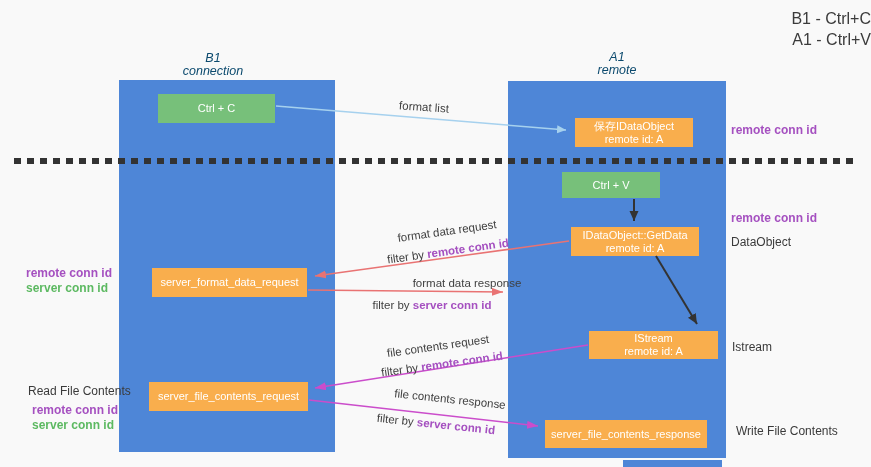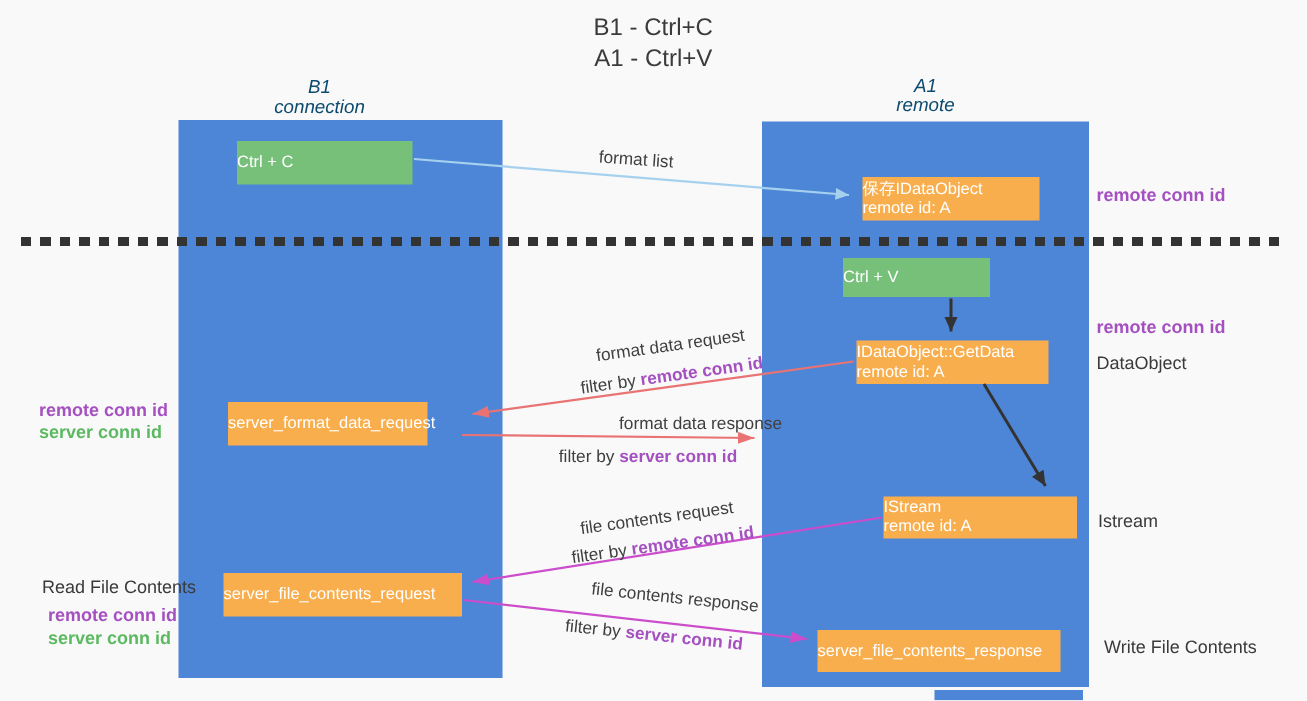"B1 - Ctrl+C" .title { text-align: center -> right }
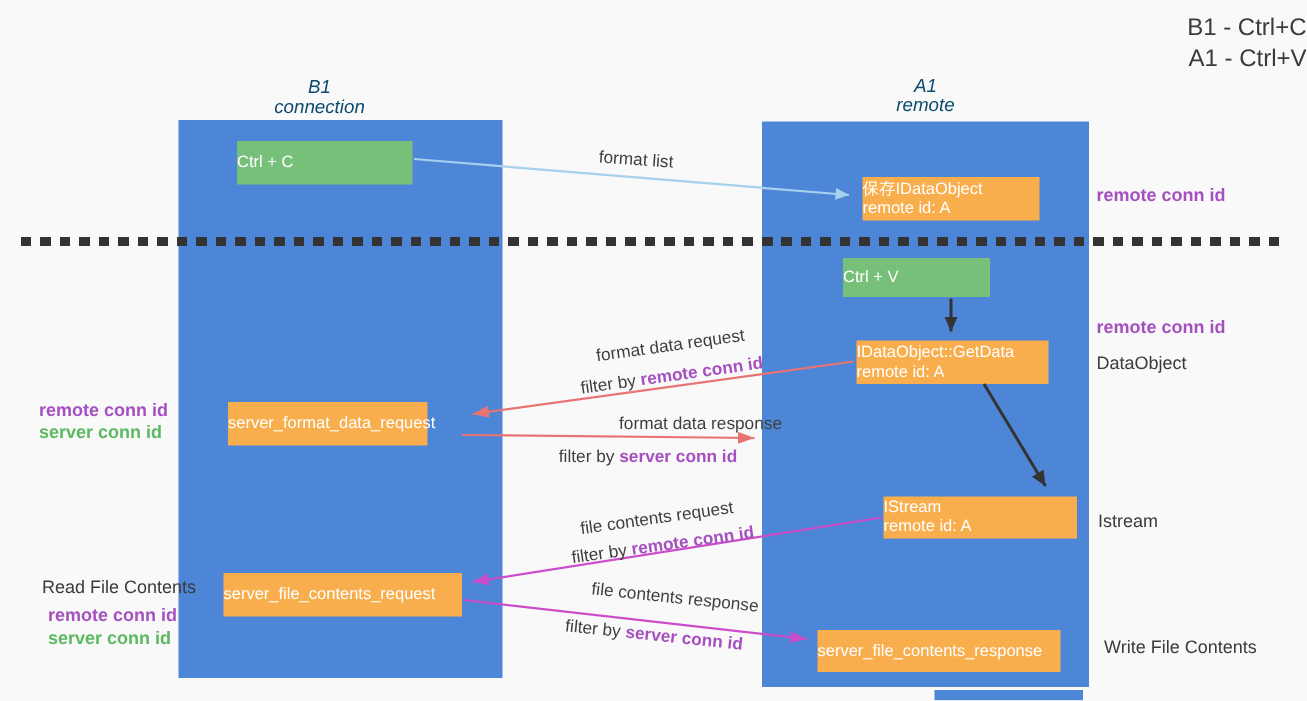"Ctrl + C" .box { align-items: flex-start -> center }
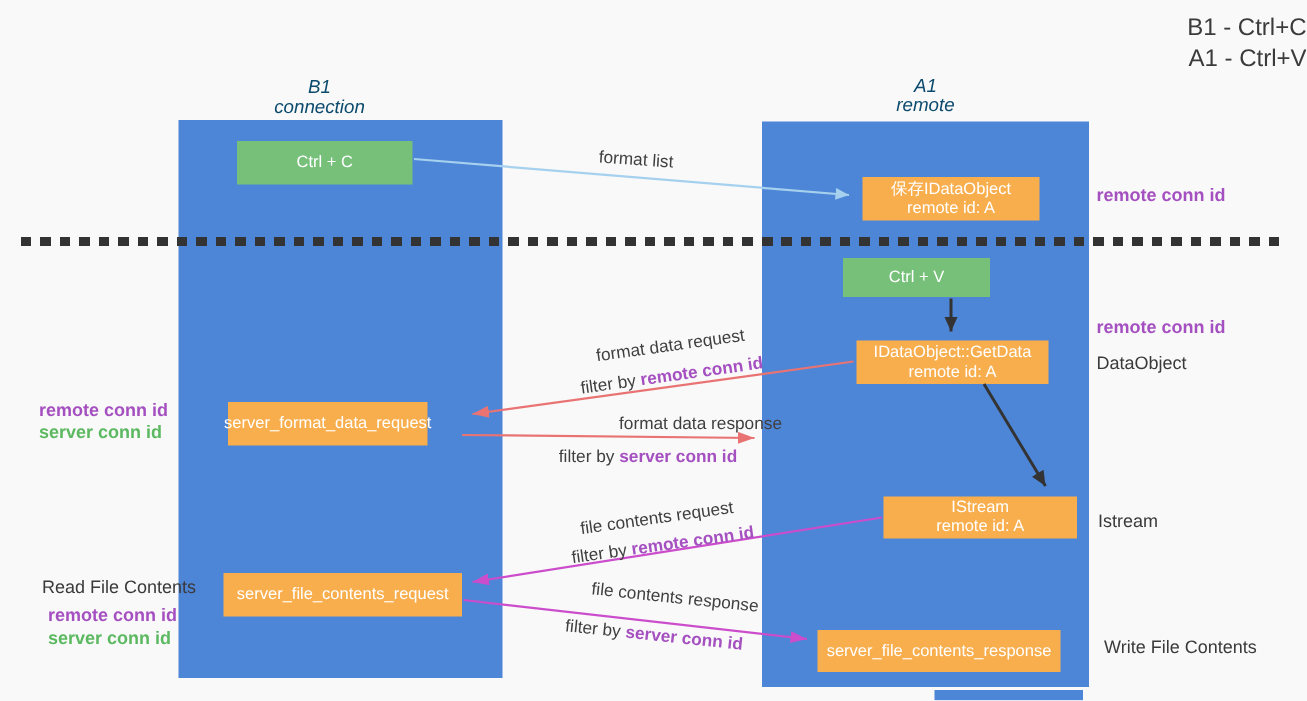"server_format_data_request" div.abs { width: 133px -> 155px }
